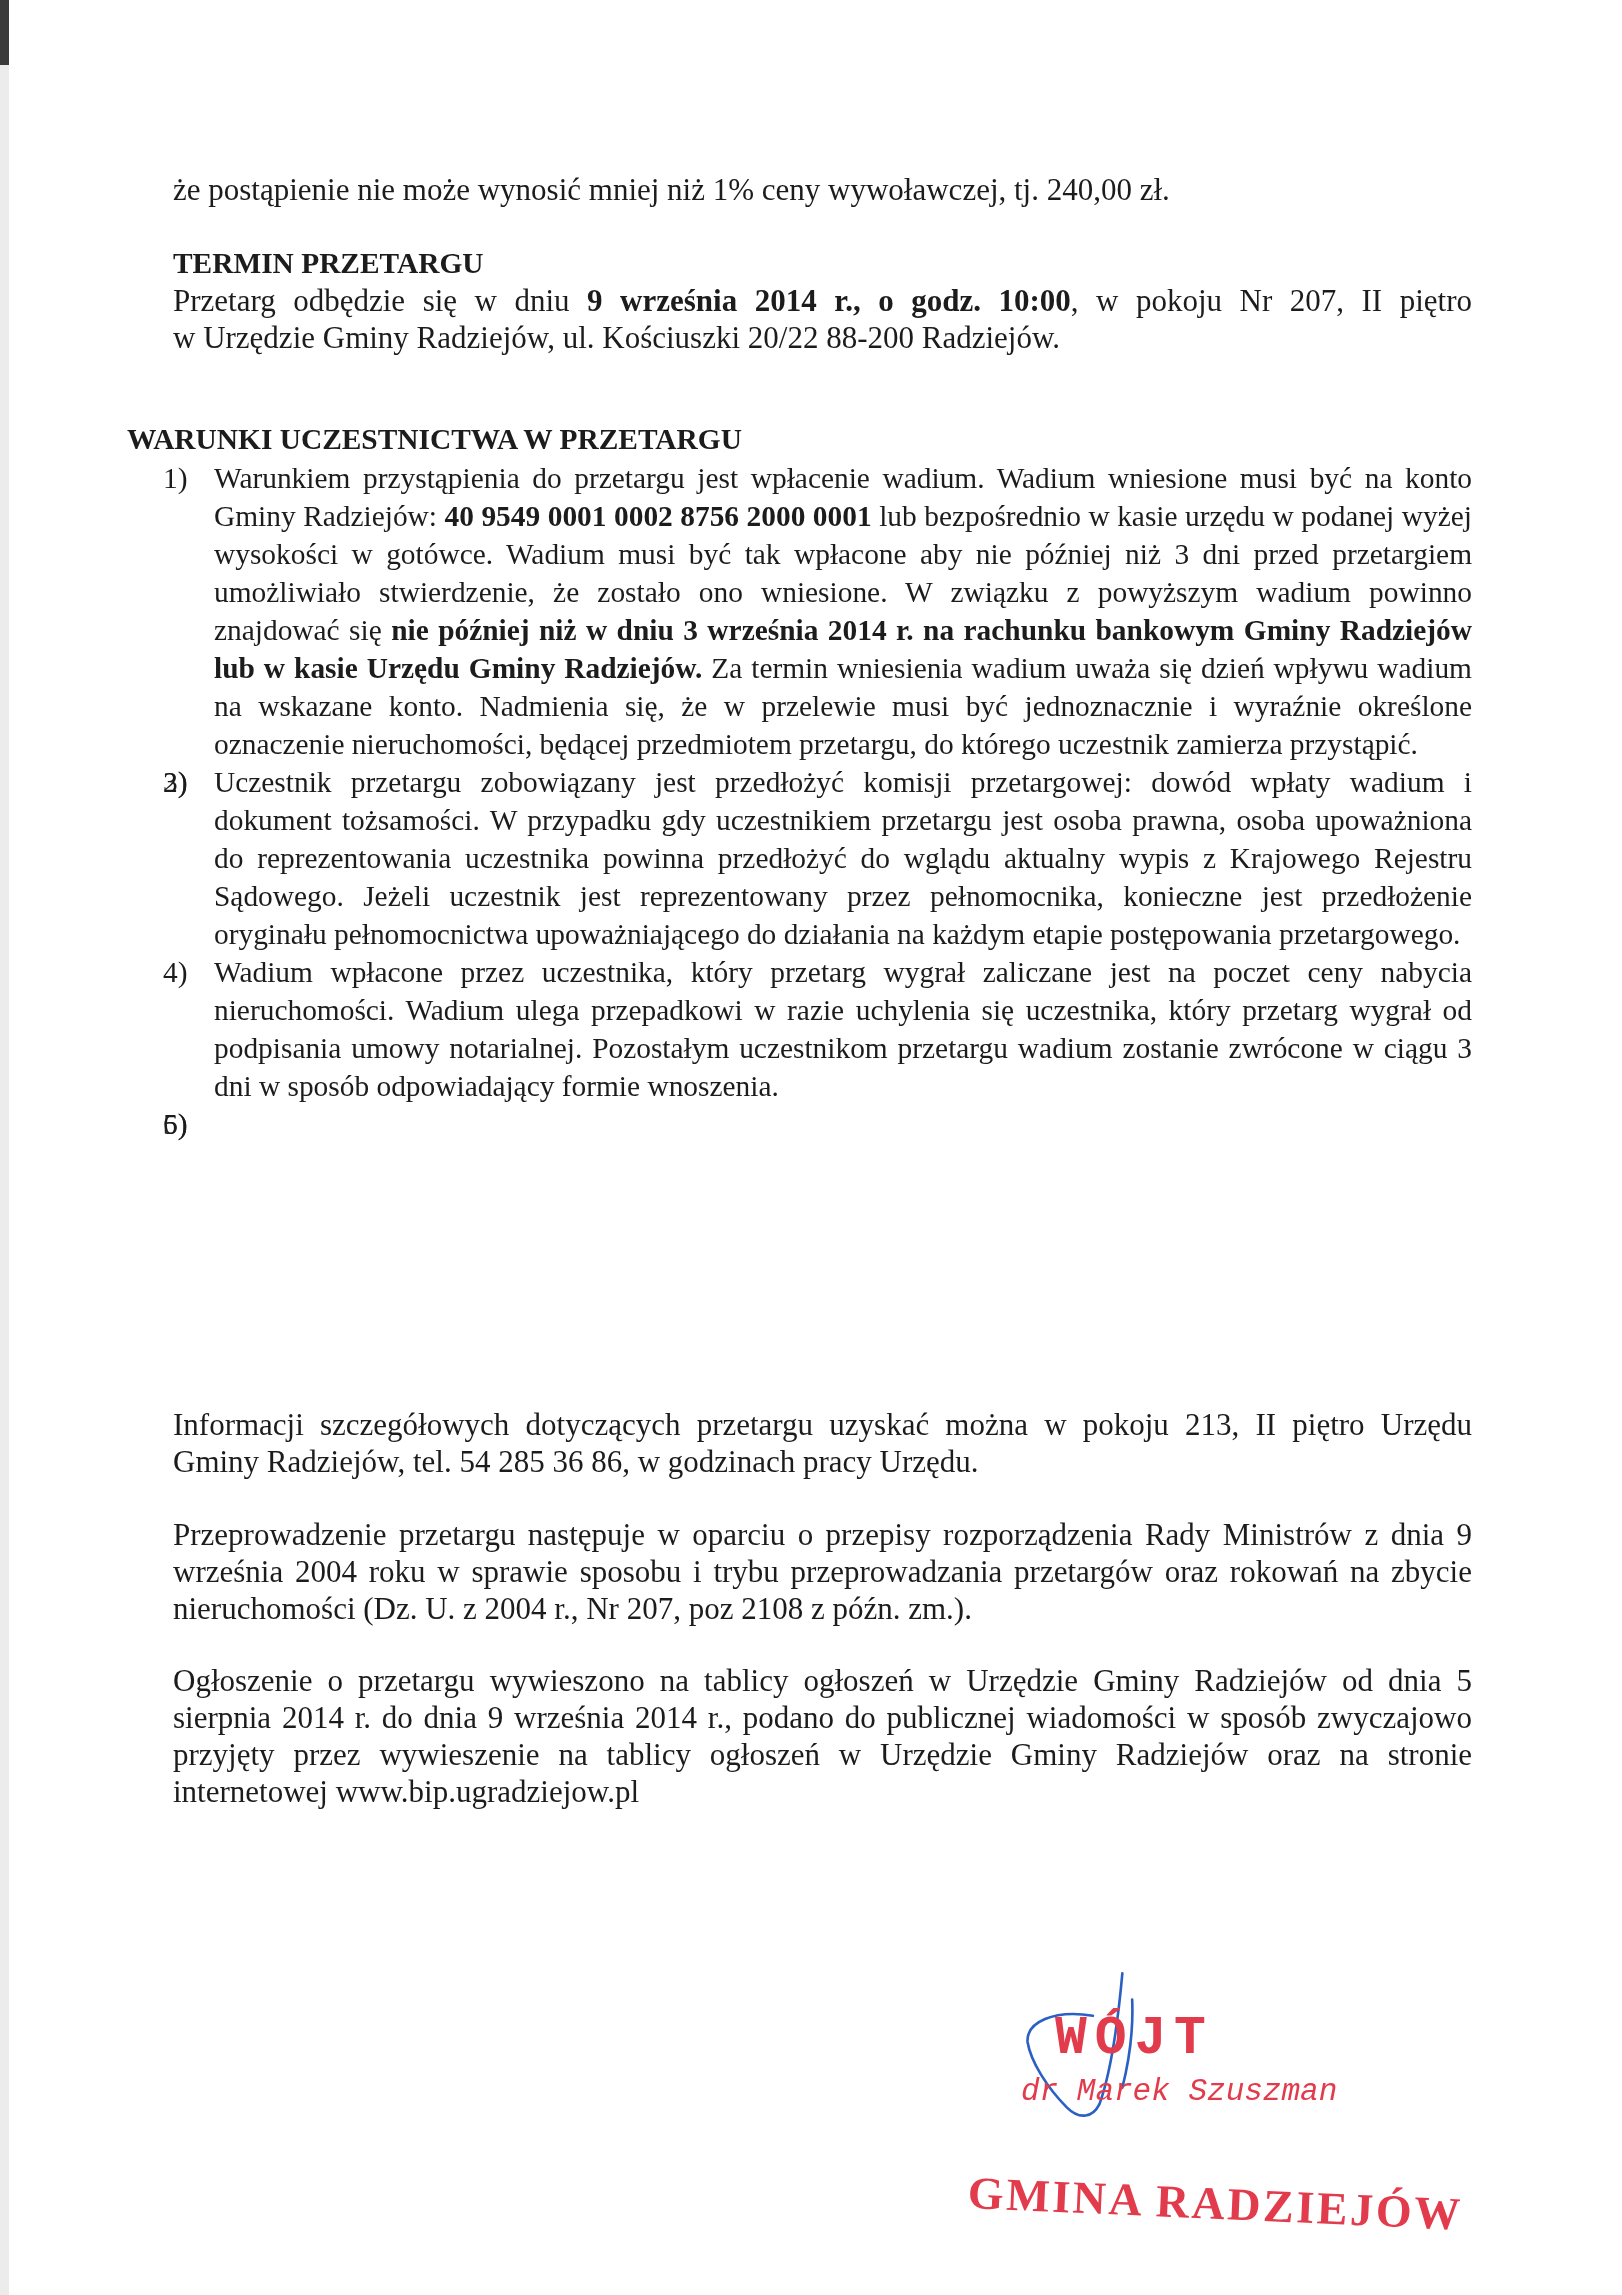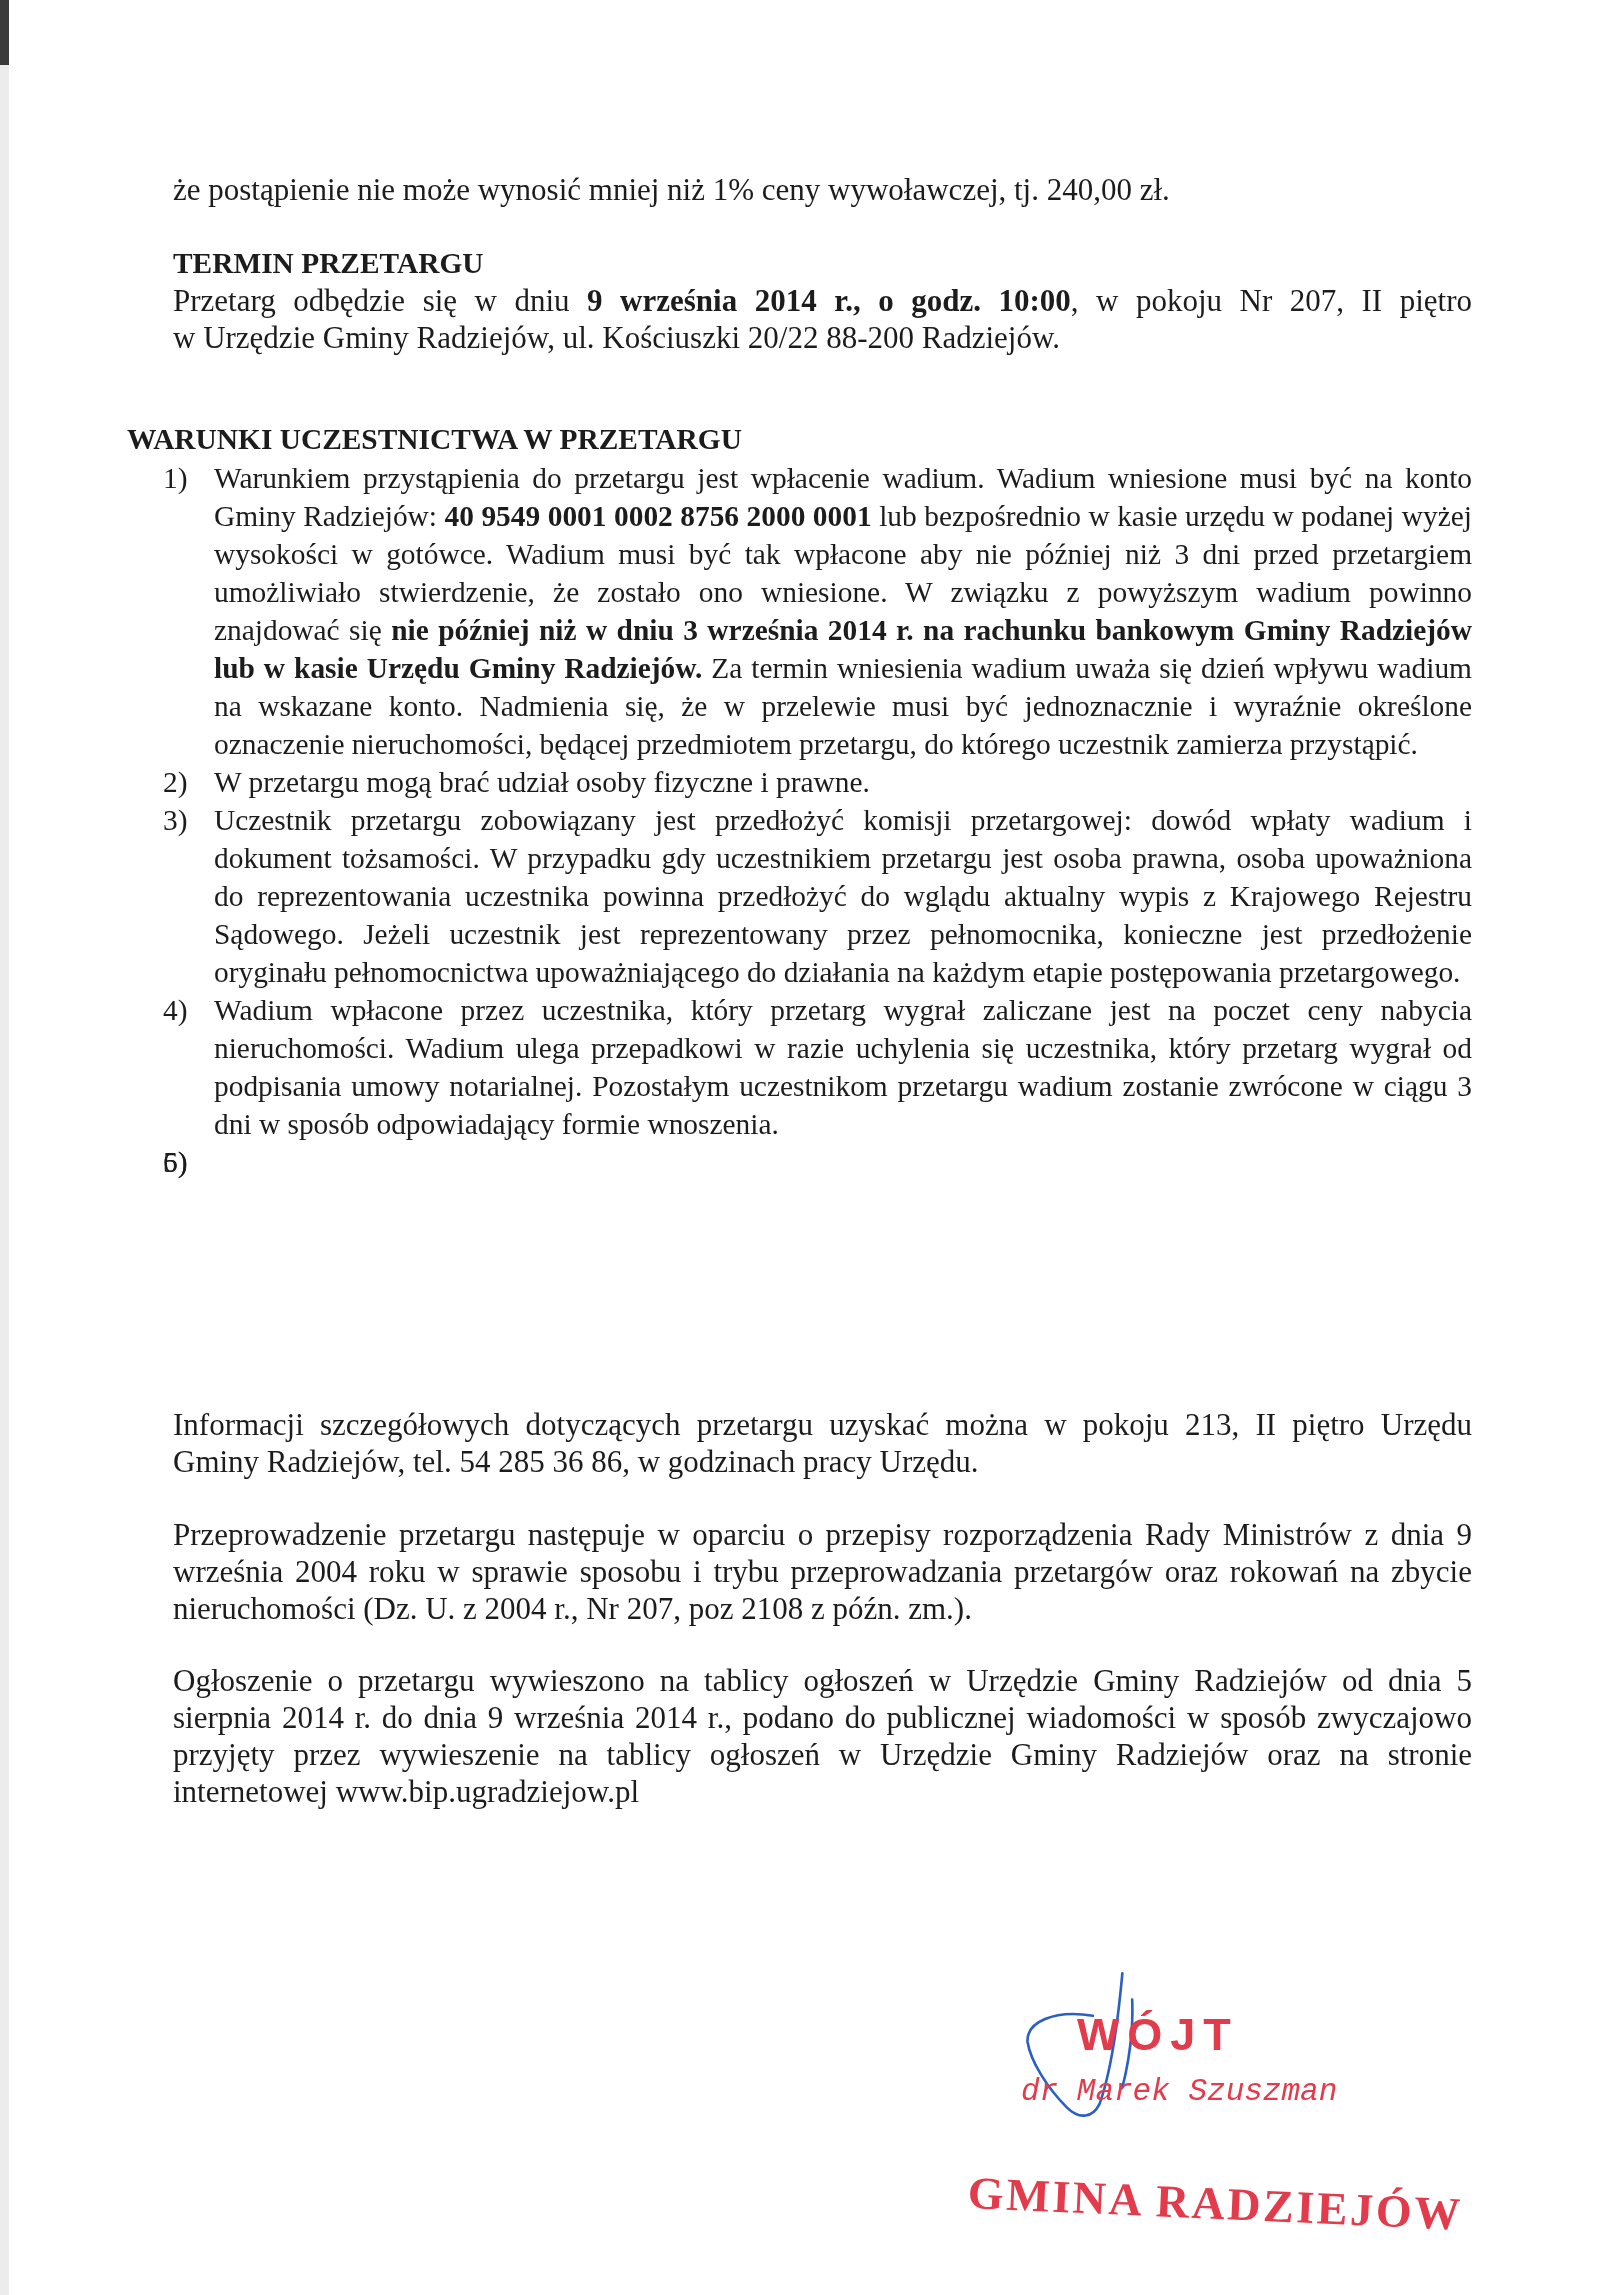"W przetargu mogą brać udział" span { html: <span>W przetargu mogą brać udział osoby fizyczne i prawne.</span> -> none }
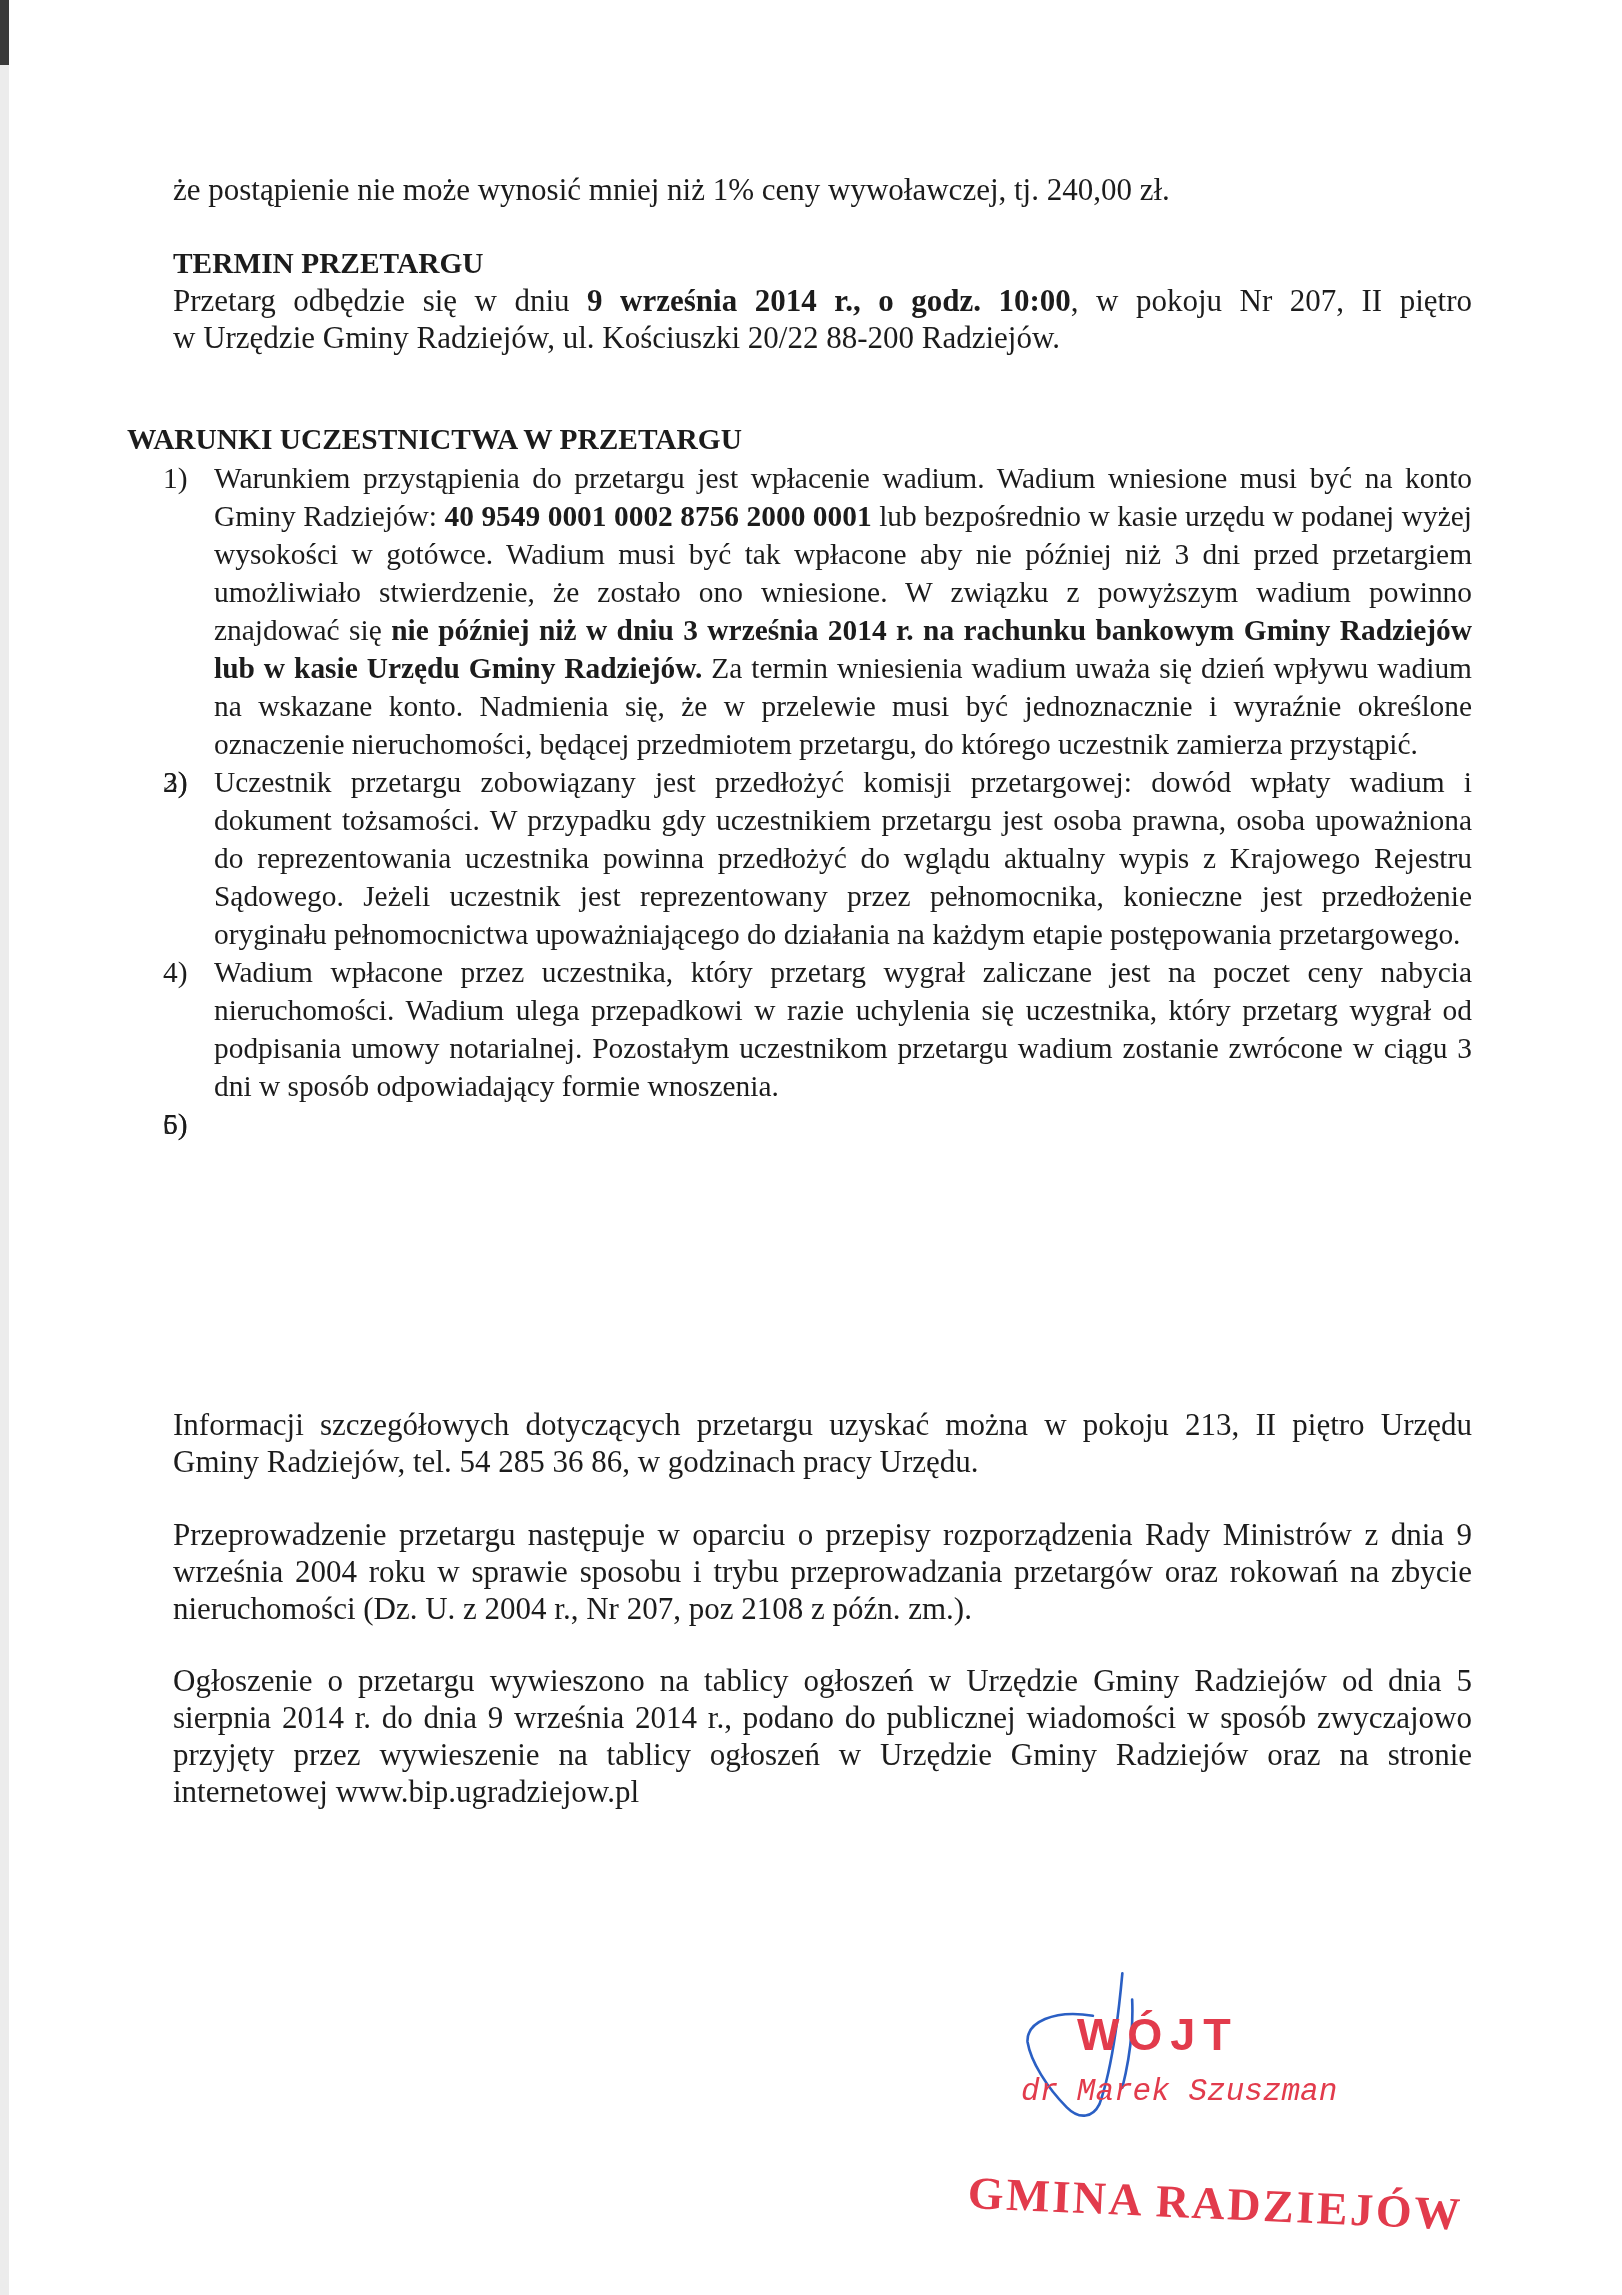"WÓJT" .stamp-wojt { font-family: Liberation Sans, sans-serif -> Liberation Mono, monospace; font-size: 45px -> 53px; left: 1077px -> 1055px }
